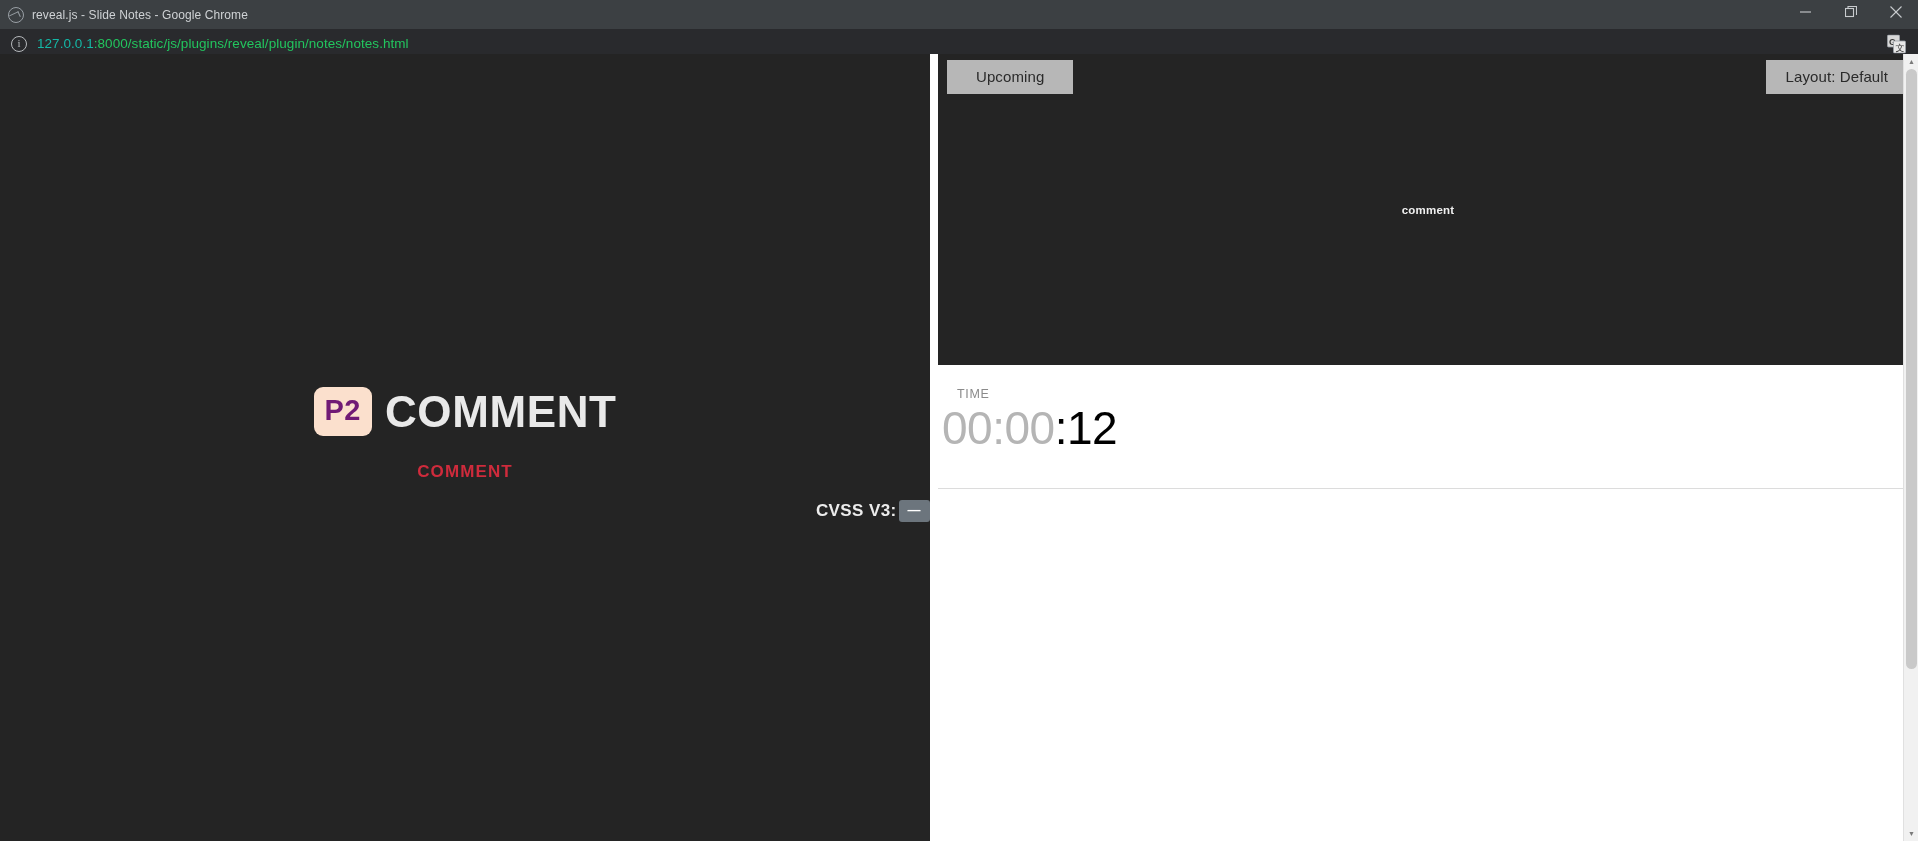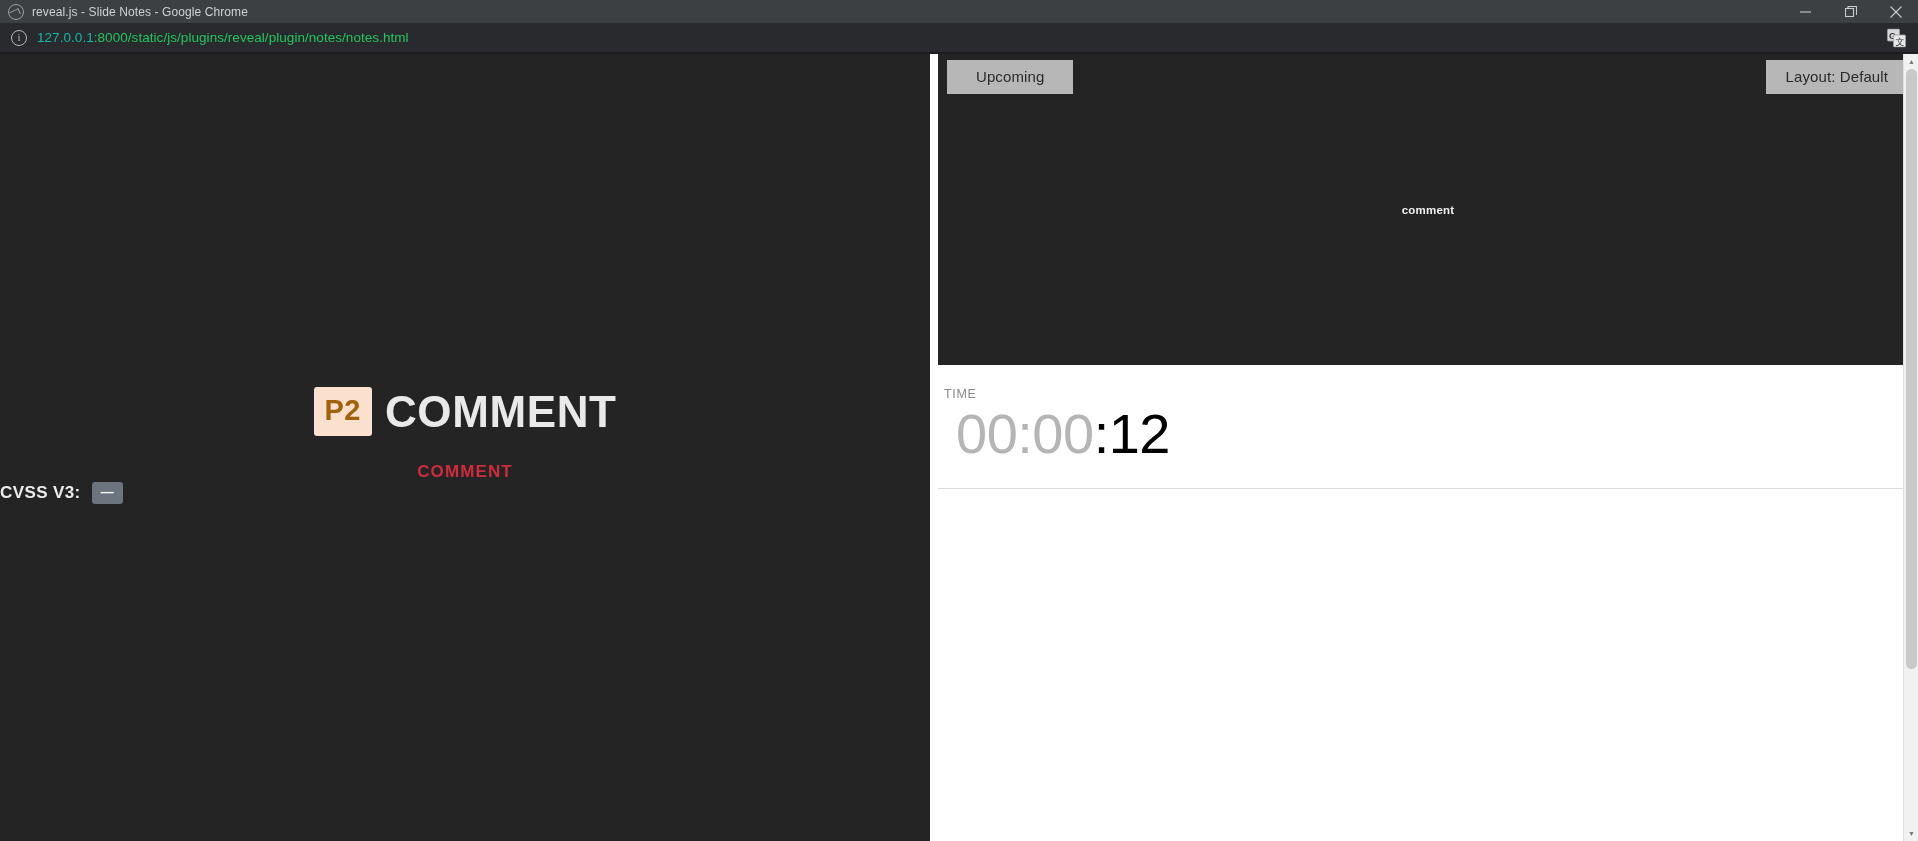"reveal.js - Slide Notes -" .titlebar { height: 23px -> 29px }
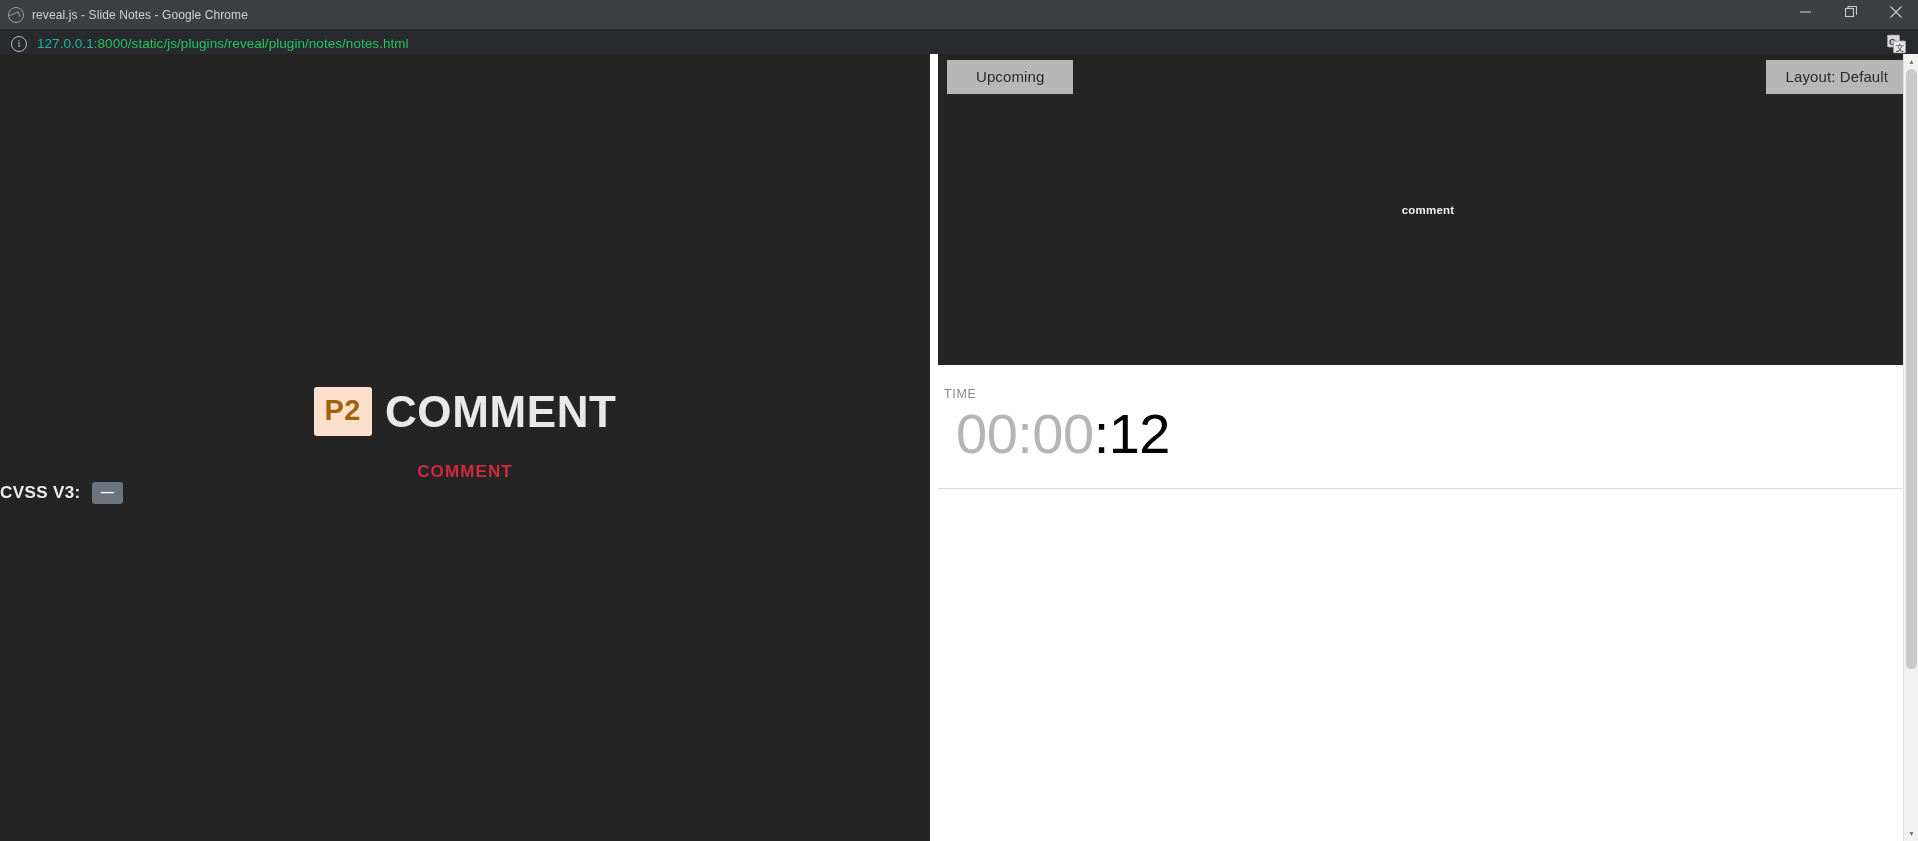"P2" .pill { border-radius: 3px -> 9px; color: #a16207 -> #701a75 }
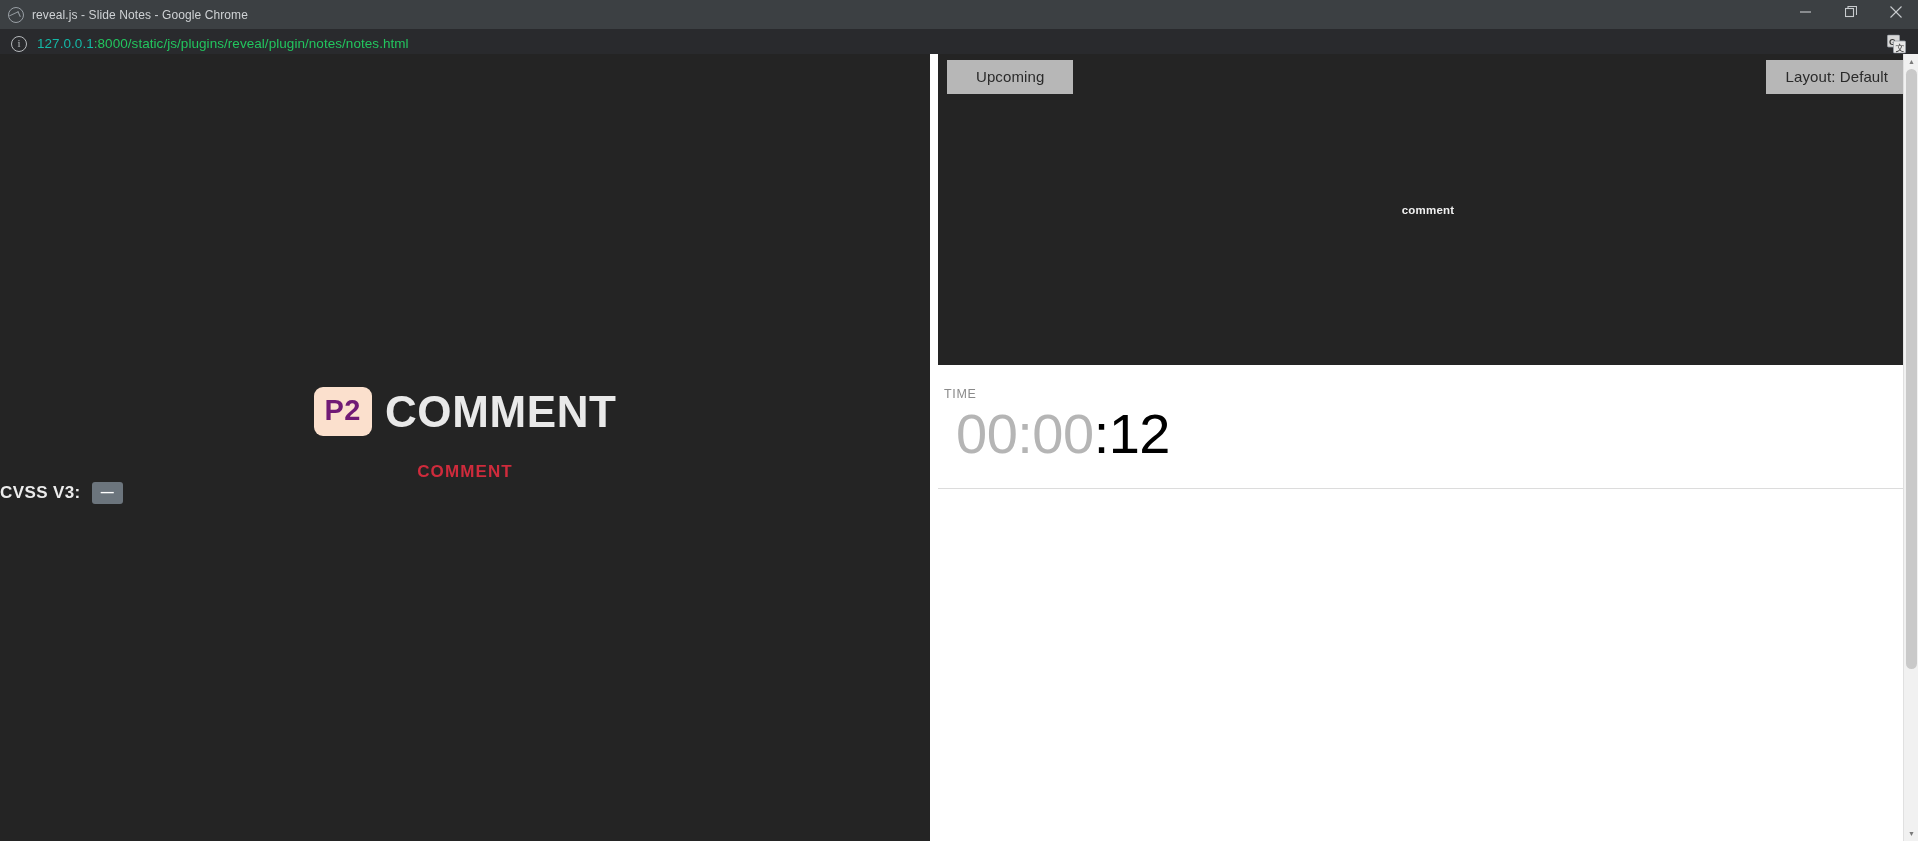"TIME" .section-label { left: 6px -> 19px }
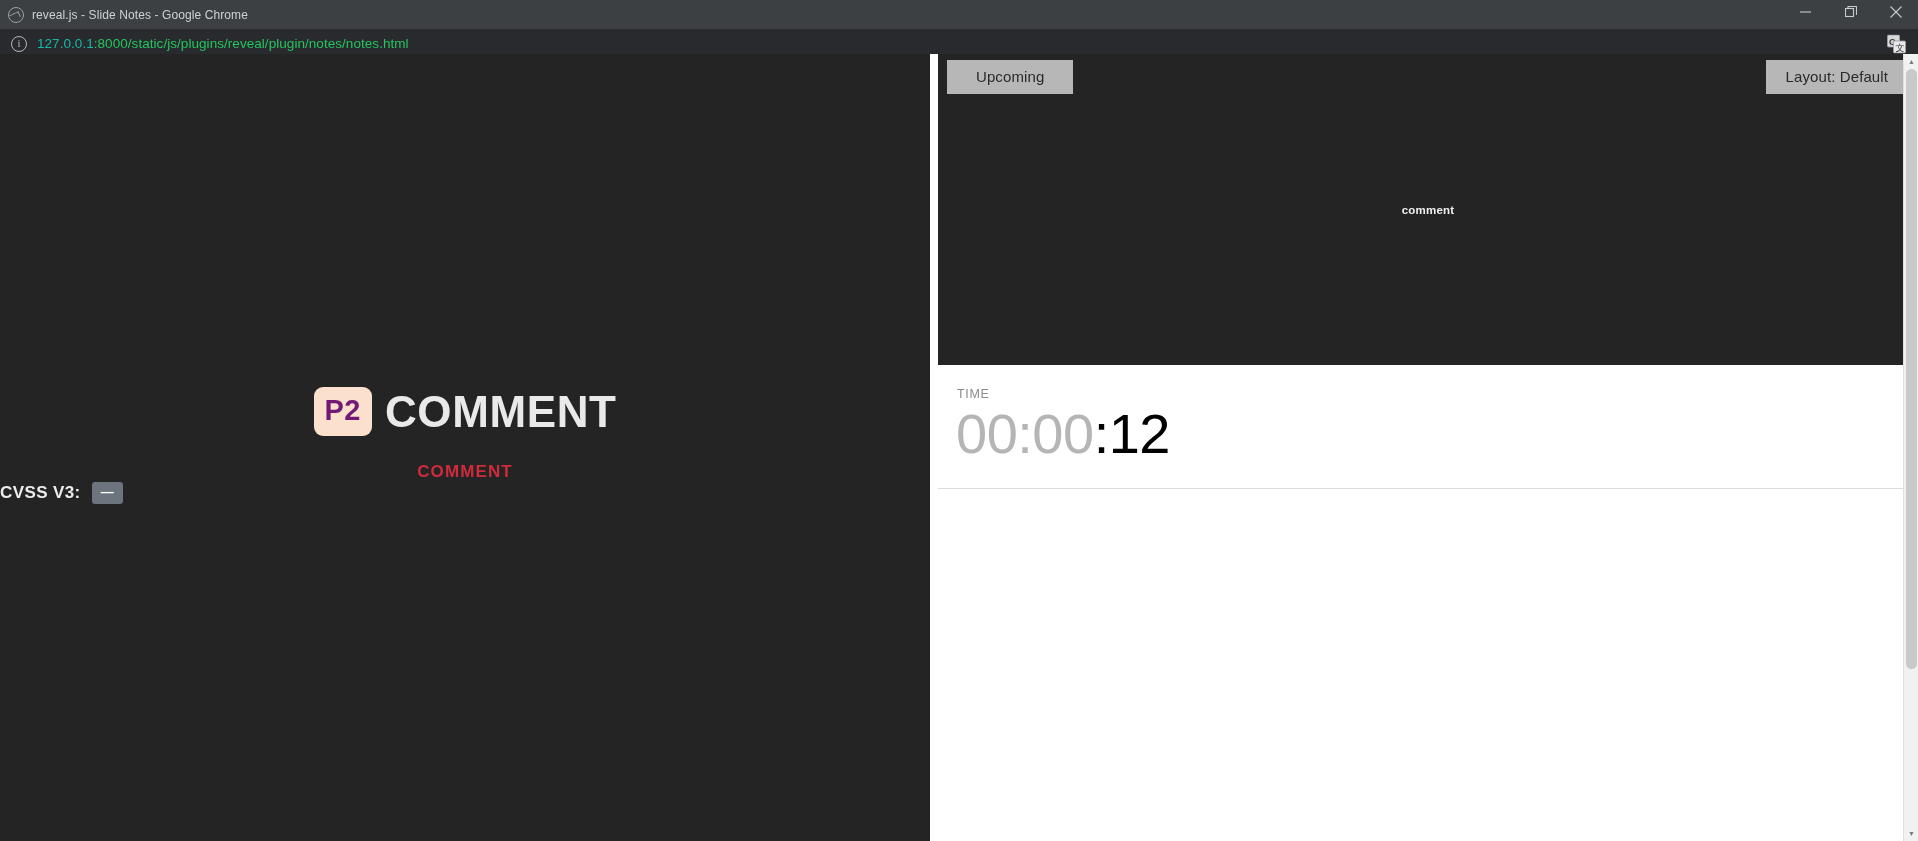"00:00:12" .timer { font-size: 56px -> 46px; left: 18px -> 4px }
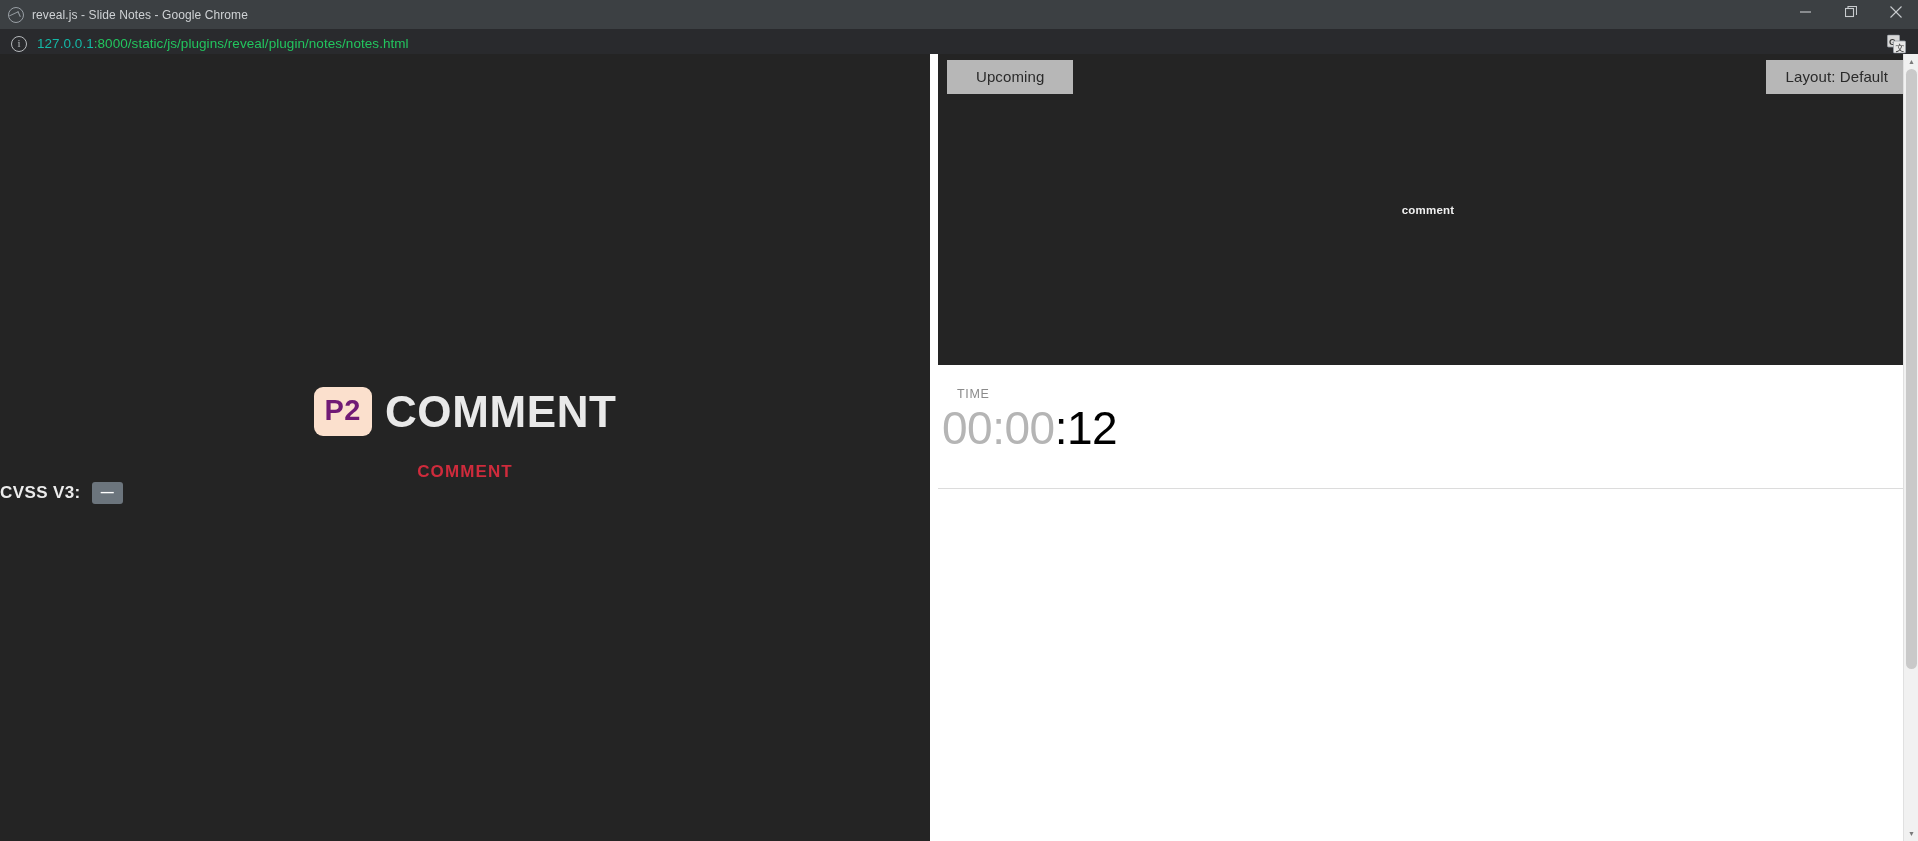"CVSS V3:" .cvss-row { gap: 11px -> 2px; justify-content: flex-start -> flex-end; margin-top: none -> 18px }
